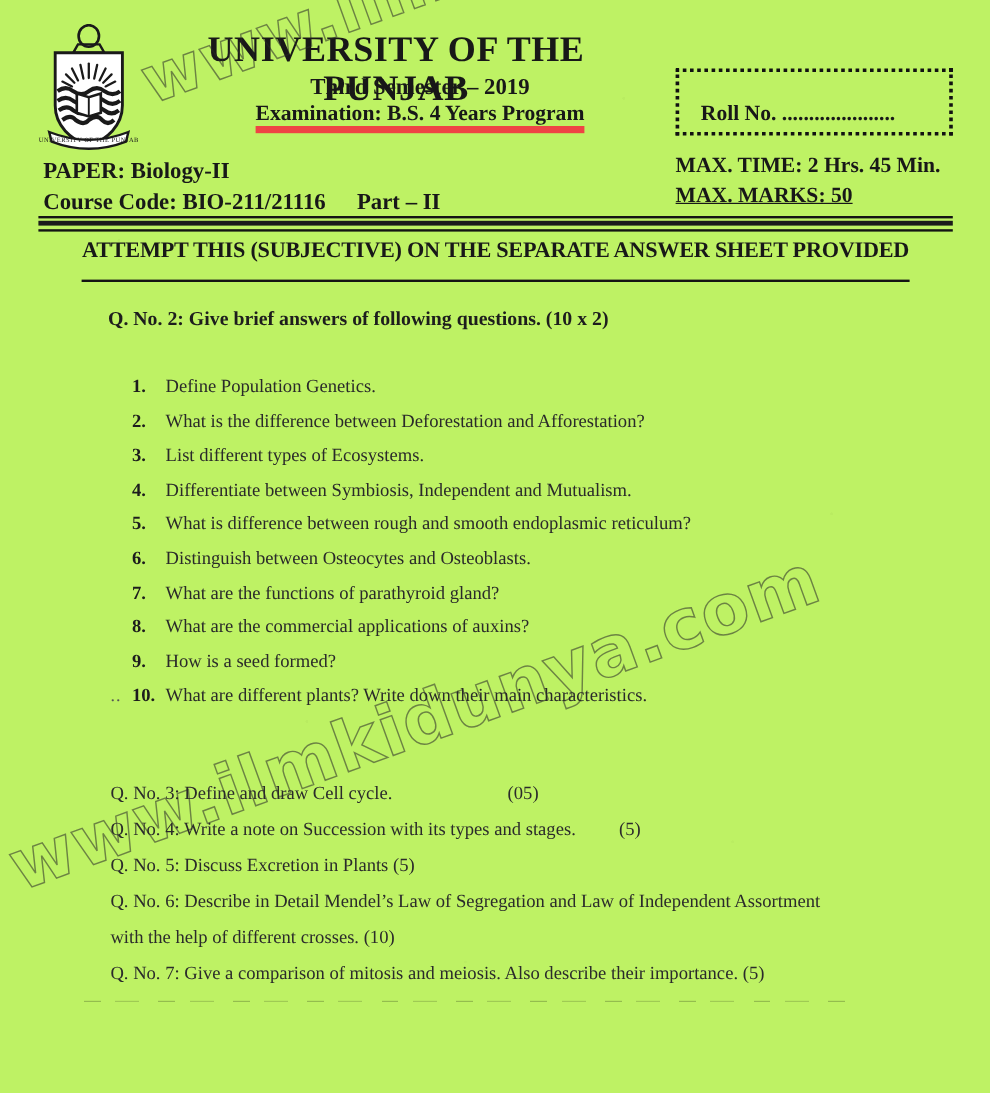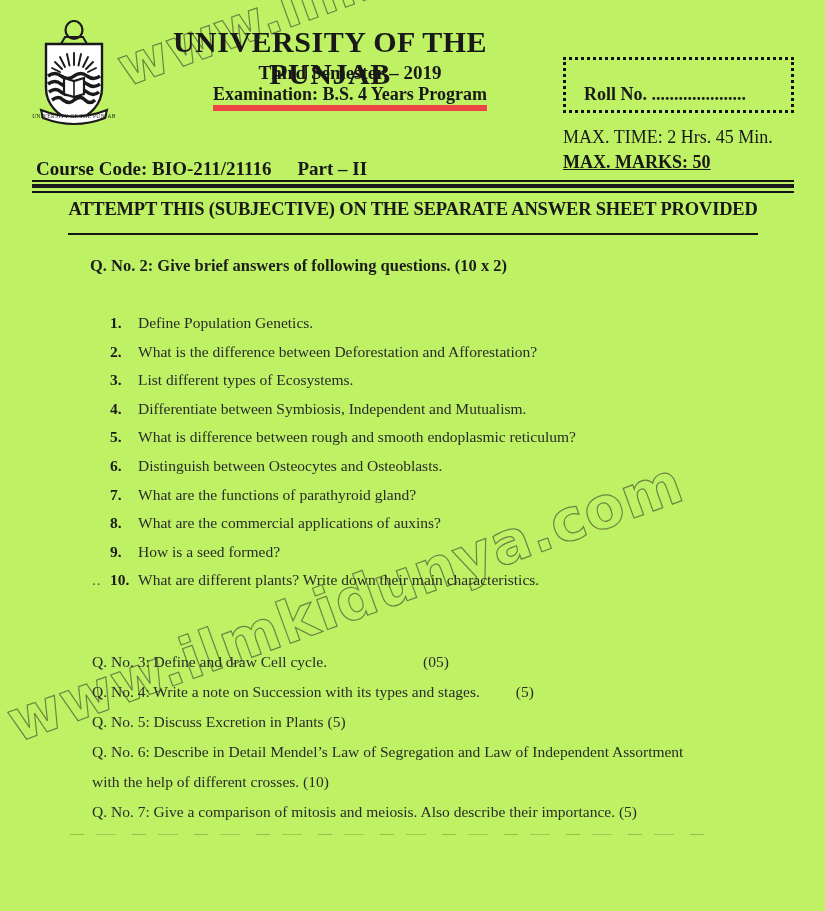"PAPER: Biology-II" div { html: none -> <div>PAPER: Biology-II</div> }
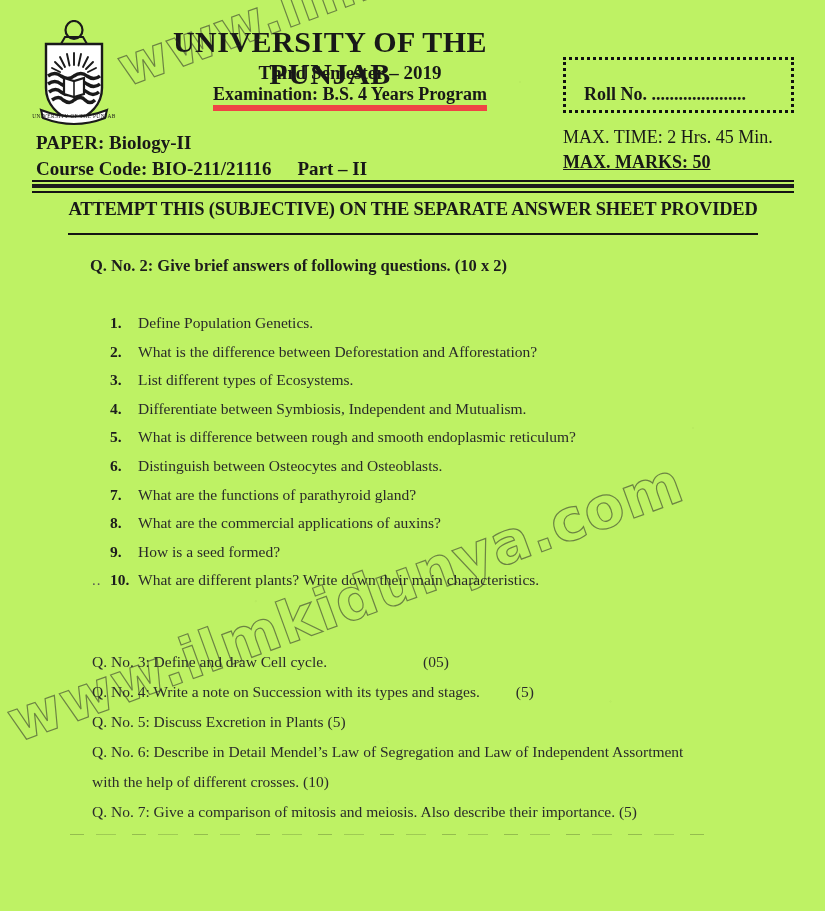"MAX. TIME: 2 Hrs. 45" #maxtime-line { font-weight: normal -> bold }
